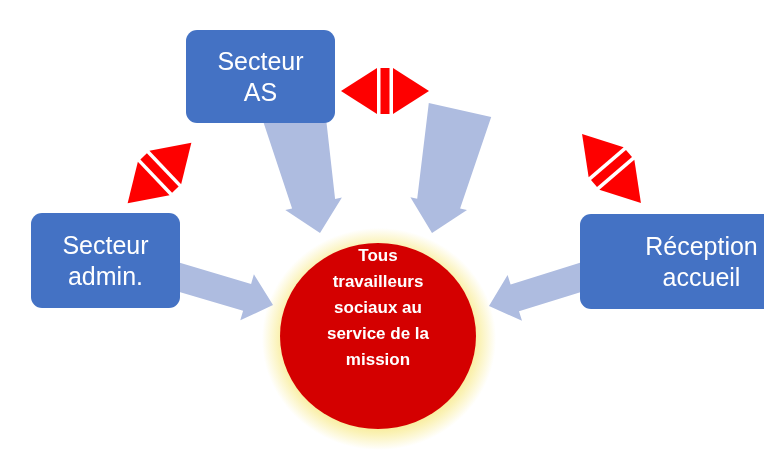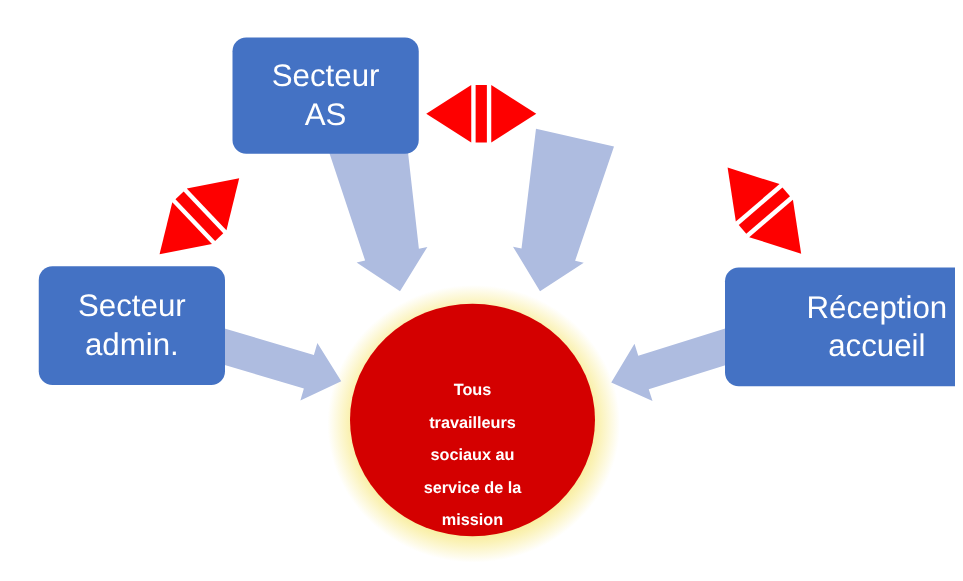"Tous" .center-node { align-items: flex-end -> flex-start; font-size: 13px -> 17px }
